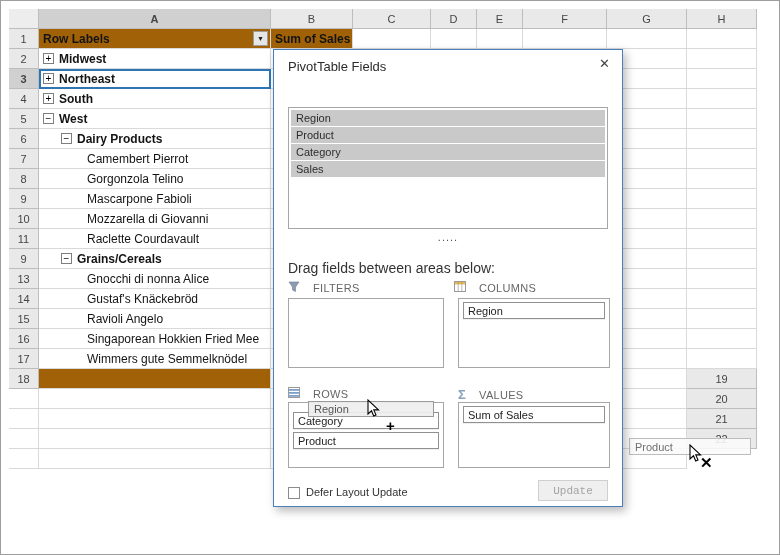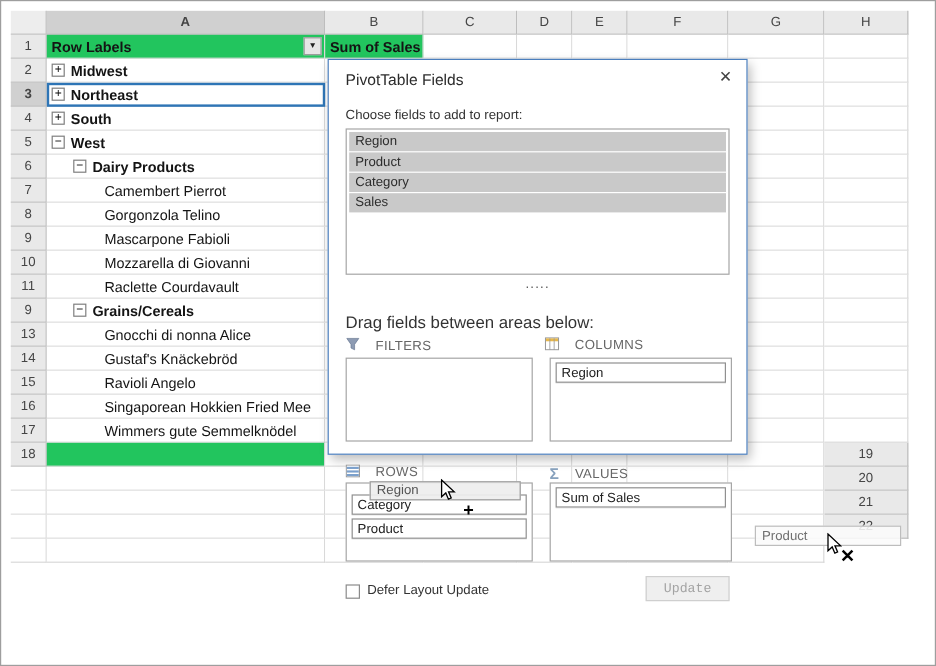"Row Labels" .cell.blue { background: #22c55e -> #a16207 }
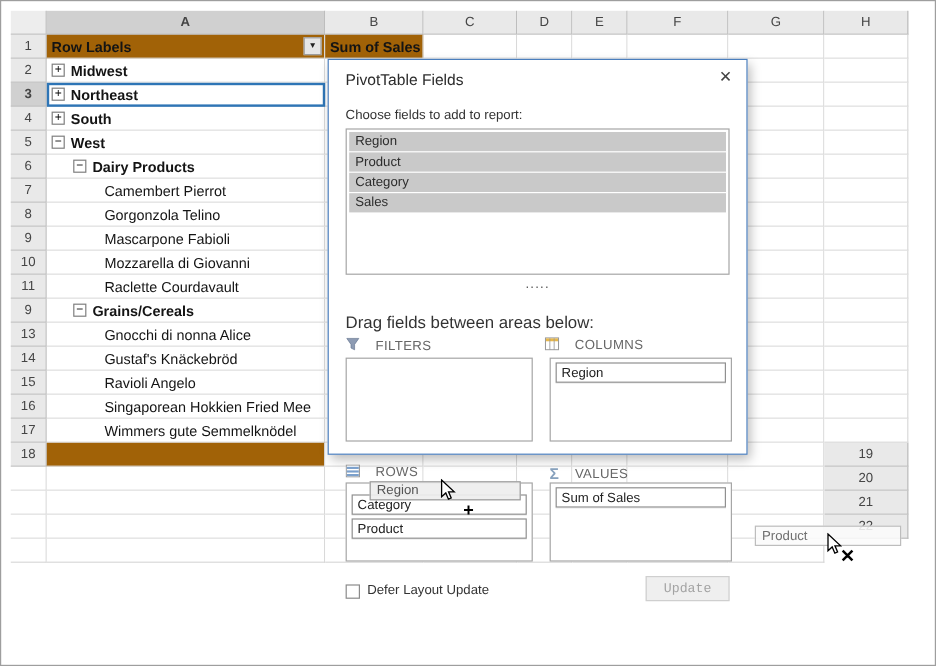"PivotTable Fields" .panel { height: 330px -> 458px }
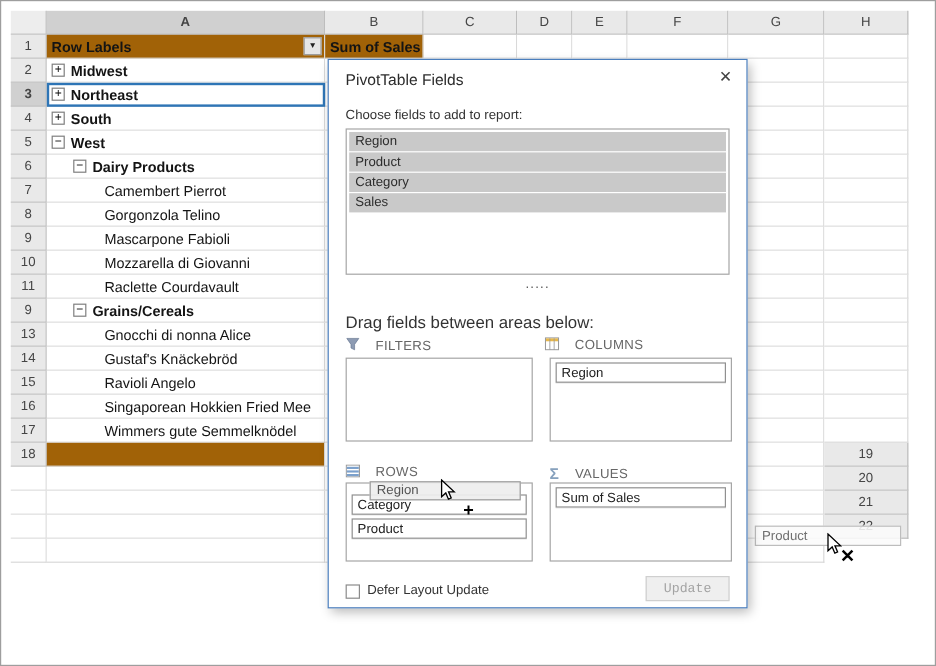"Choose fields to add to" div.choose { html: <div>Choose fields to add to report:</div> -> none }
